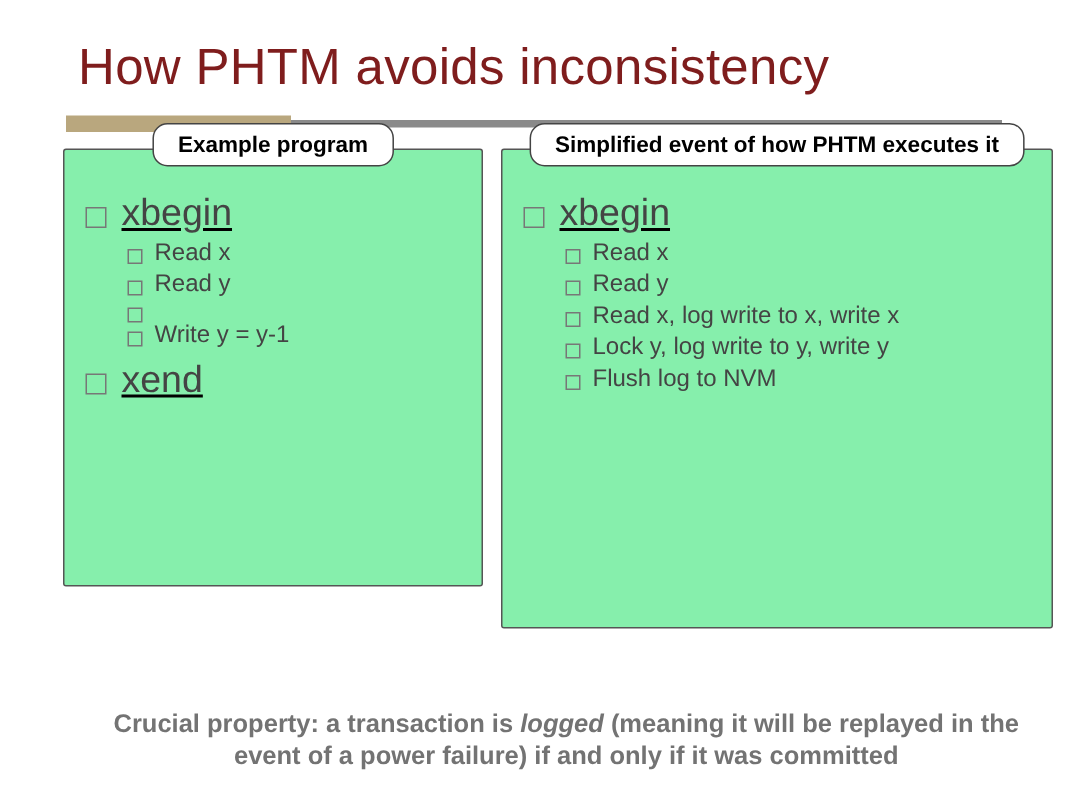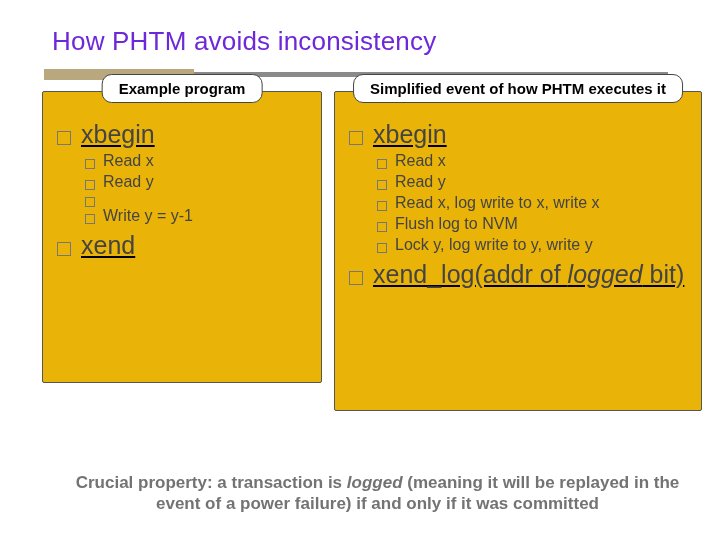"How PHTM avoids inconsistency" .title { color: #6d28d9 -> #7f1d1d; font-size: 26px -> 34px }
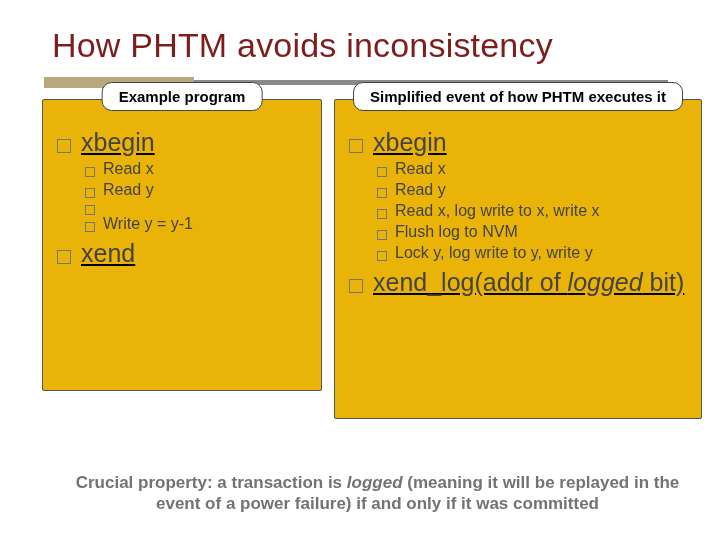"Example program" .col { background: #eab308 -> #86efac }
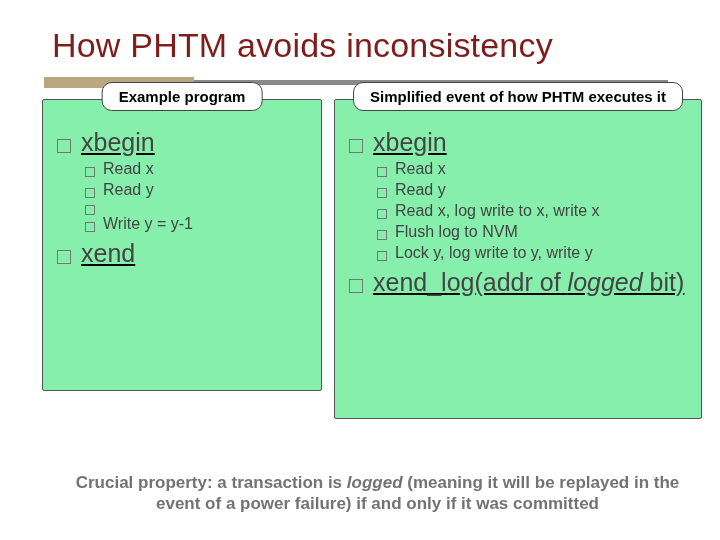"Flush log to NVM" div.l2 { order: before "Lock y, log write to" -> after "Lock y, log write to" }
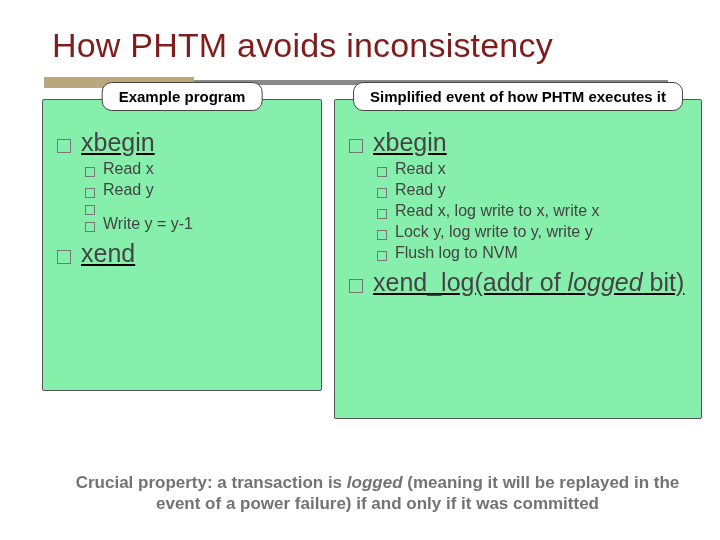"xend_log(addr of logged bit)" div.l1 { html: <div> <span></span> <span><span>xend_log(addr of </span><span>logged</span><span> bit)</span></span> </div> -> none }
